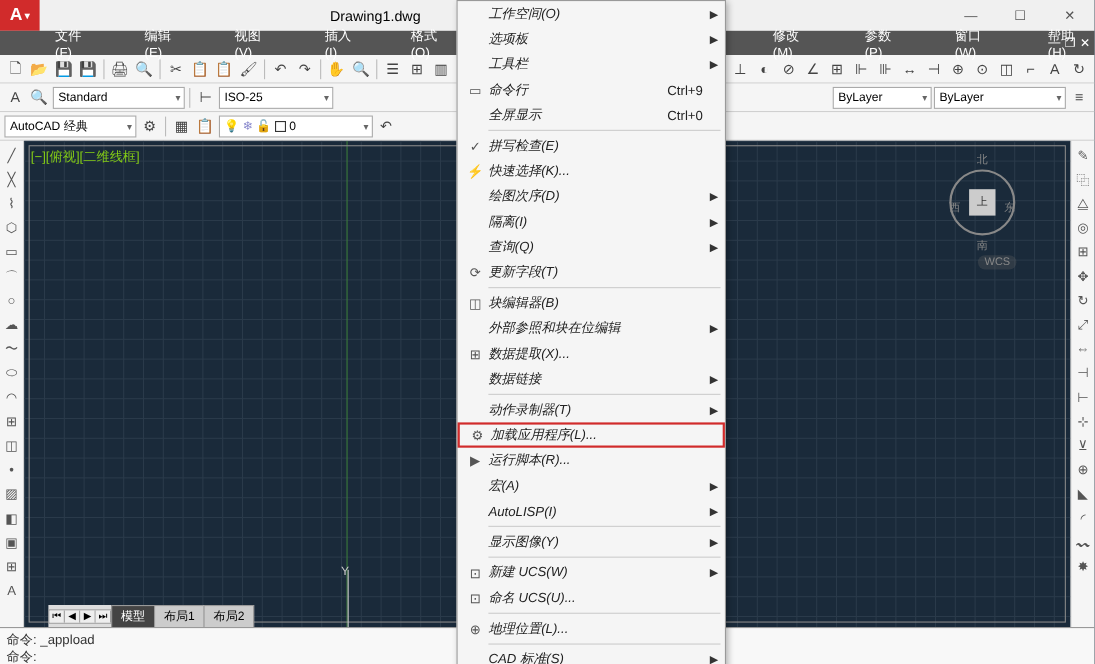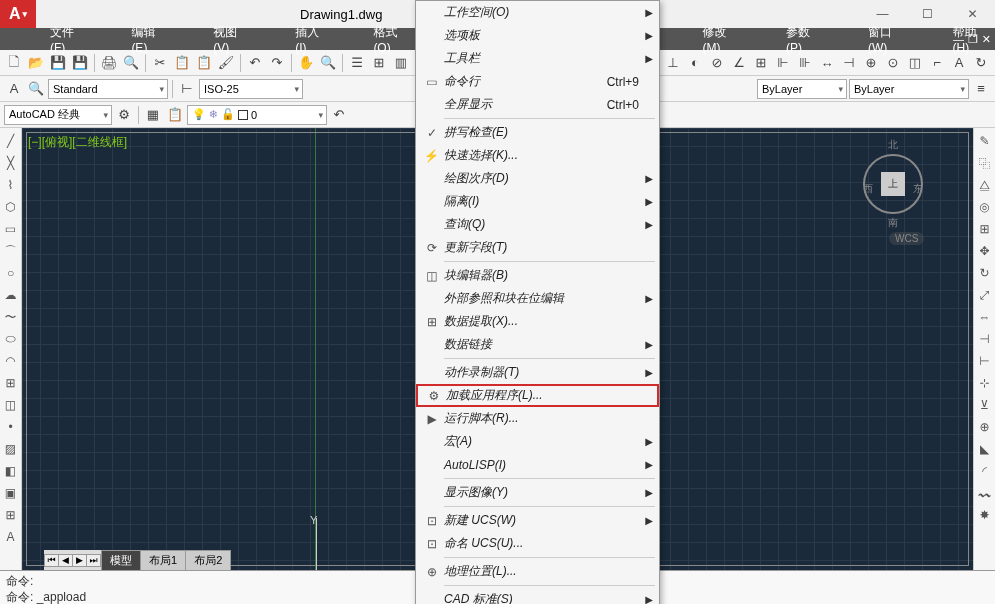"AutoCAD 经典" div.tool-dropdown { width: 108px -> 120px }
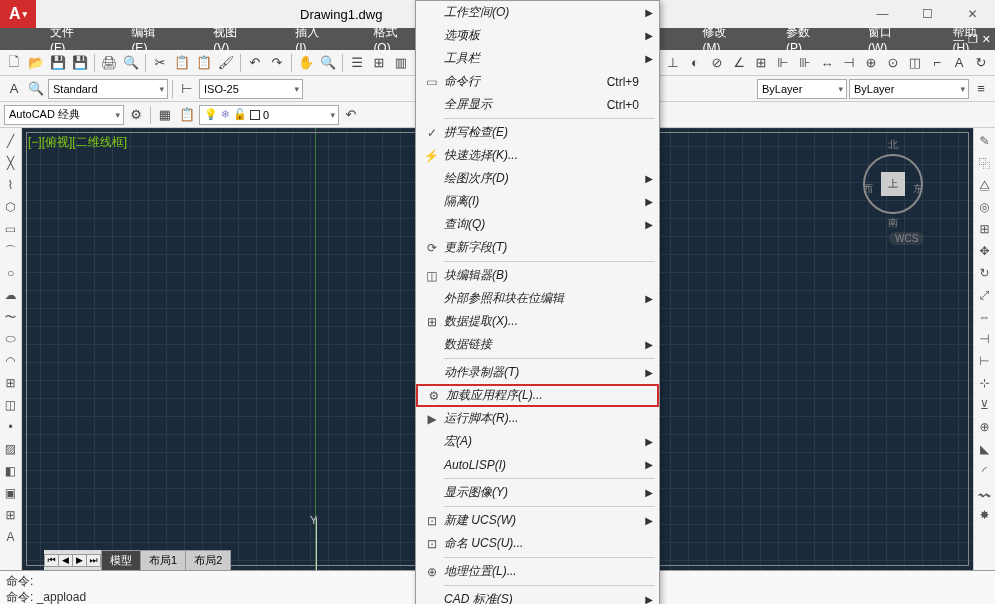"命令:" div { order: before "命令: _appload" -> after "命令: _appload" }
